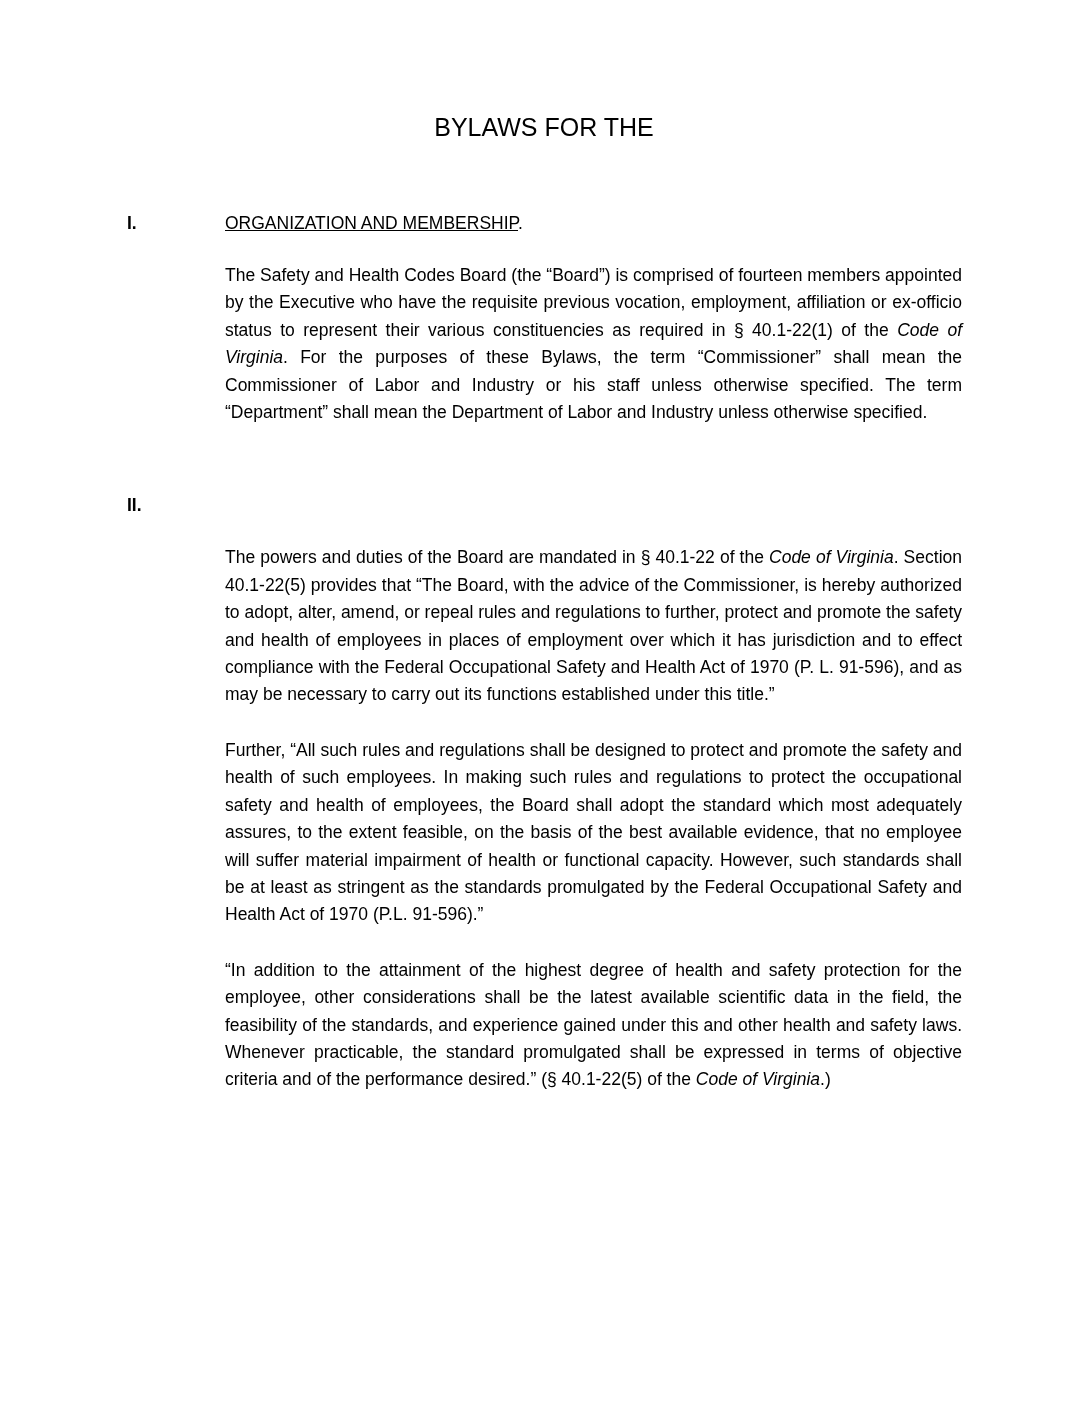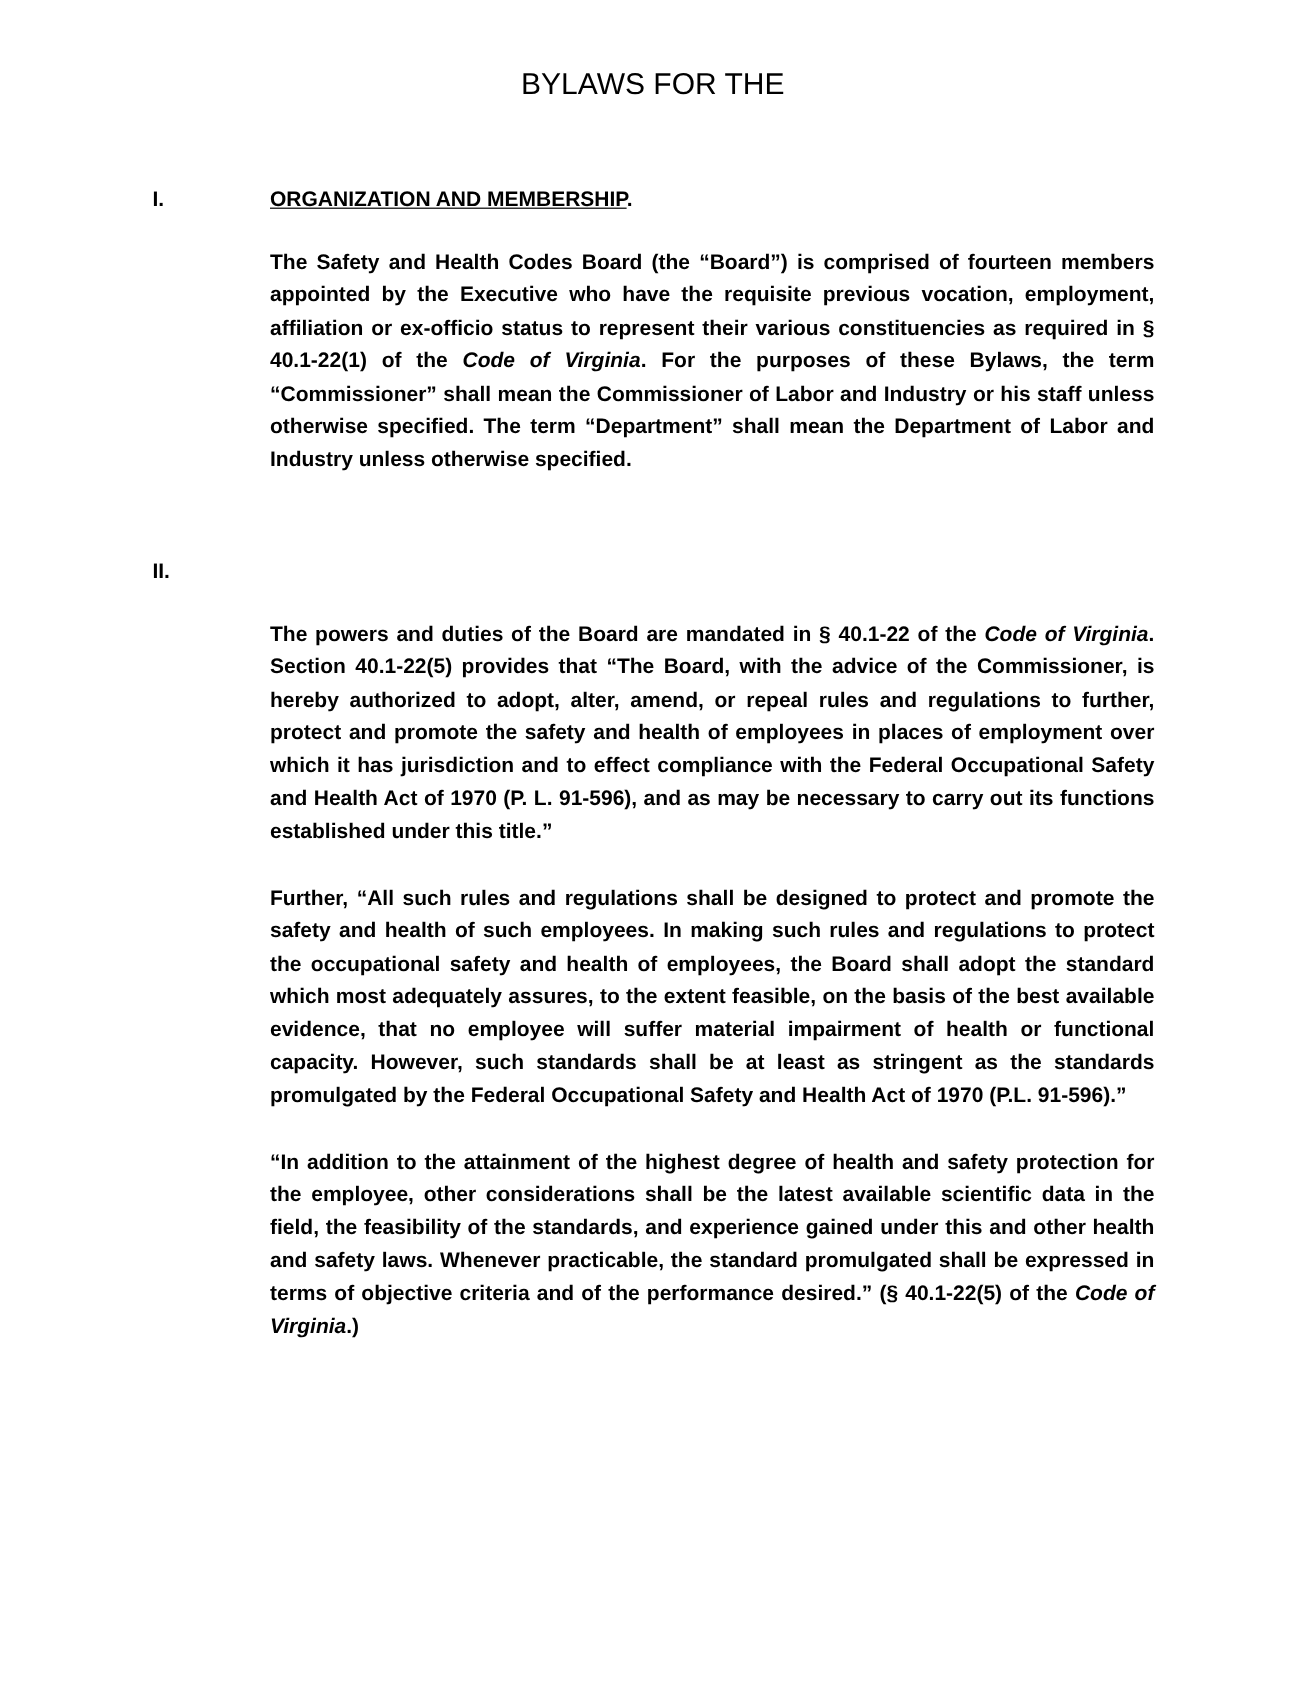"BYLAWS FOR THE" .page { padding-top: 54px -> 111px }
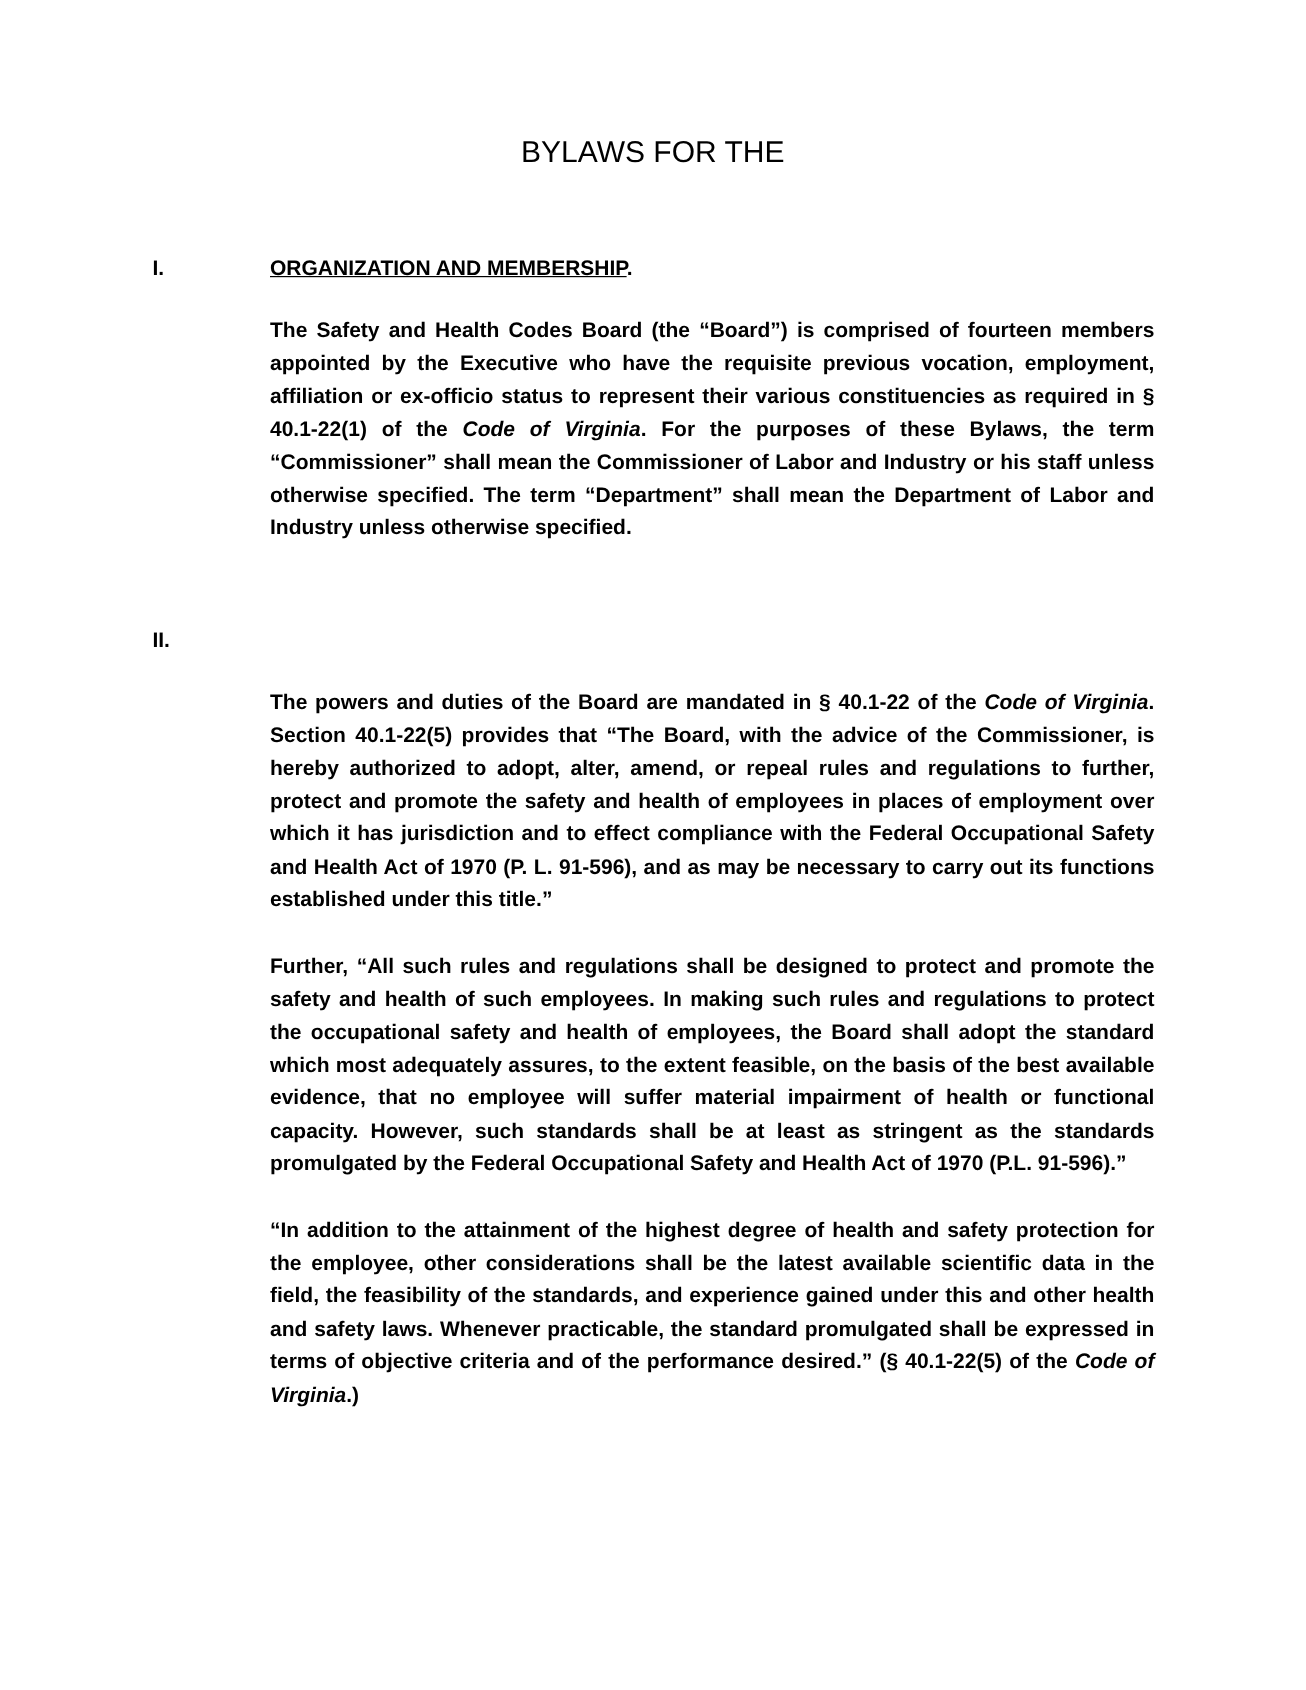"ORGANIZATION AND MEMBERSHIP." .section-header h2 { font-weight: 700 -> 400 }
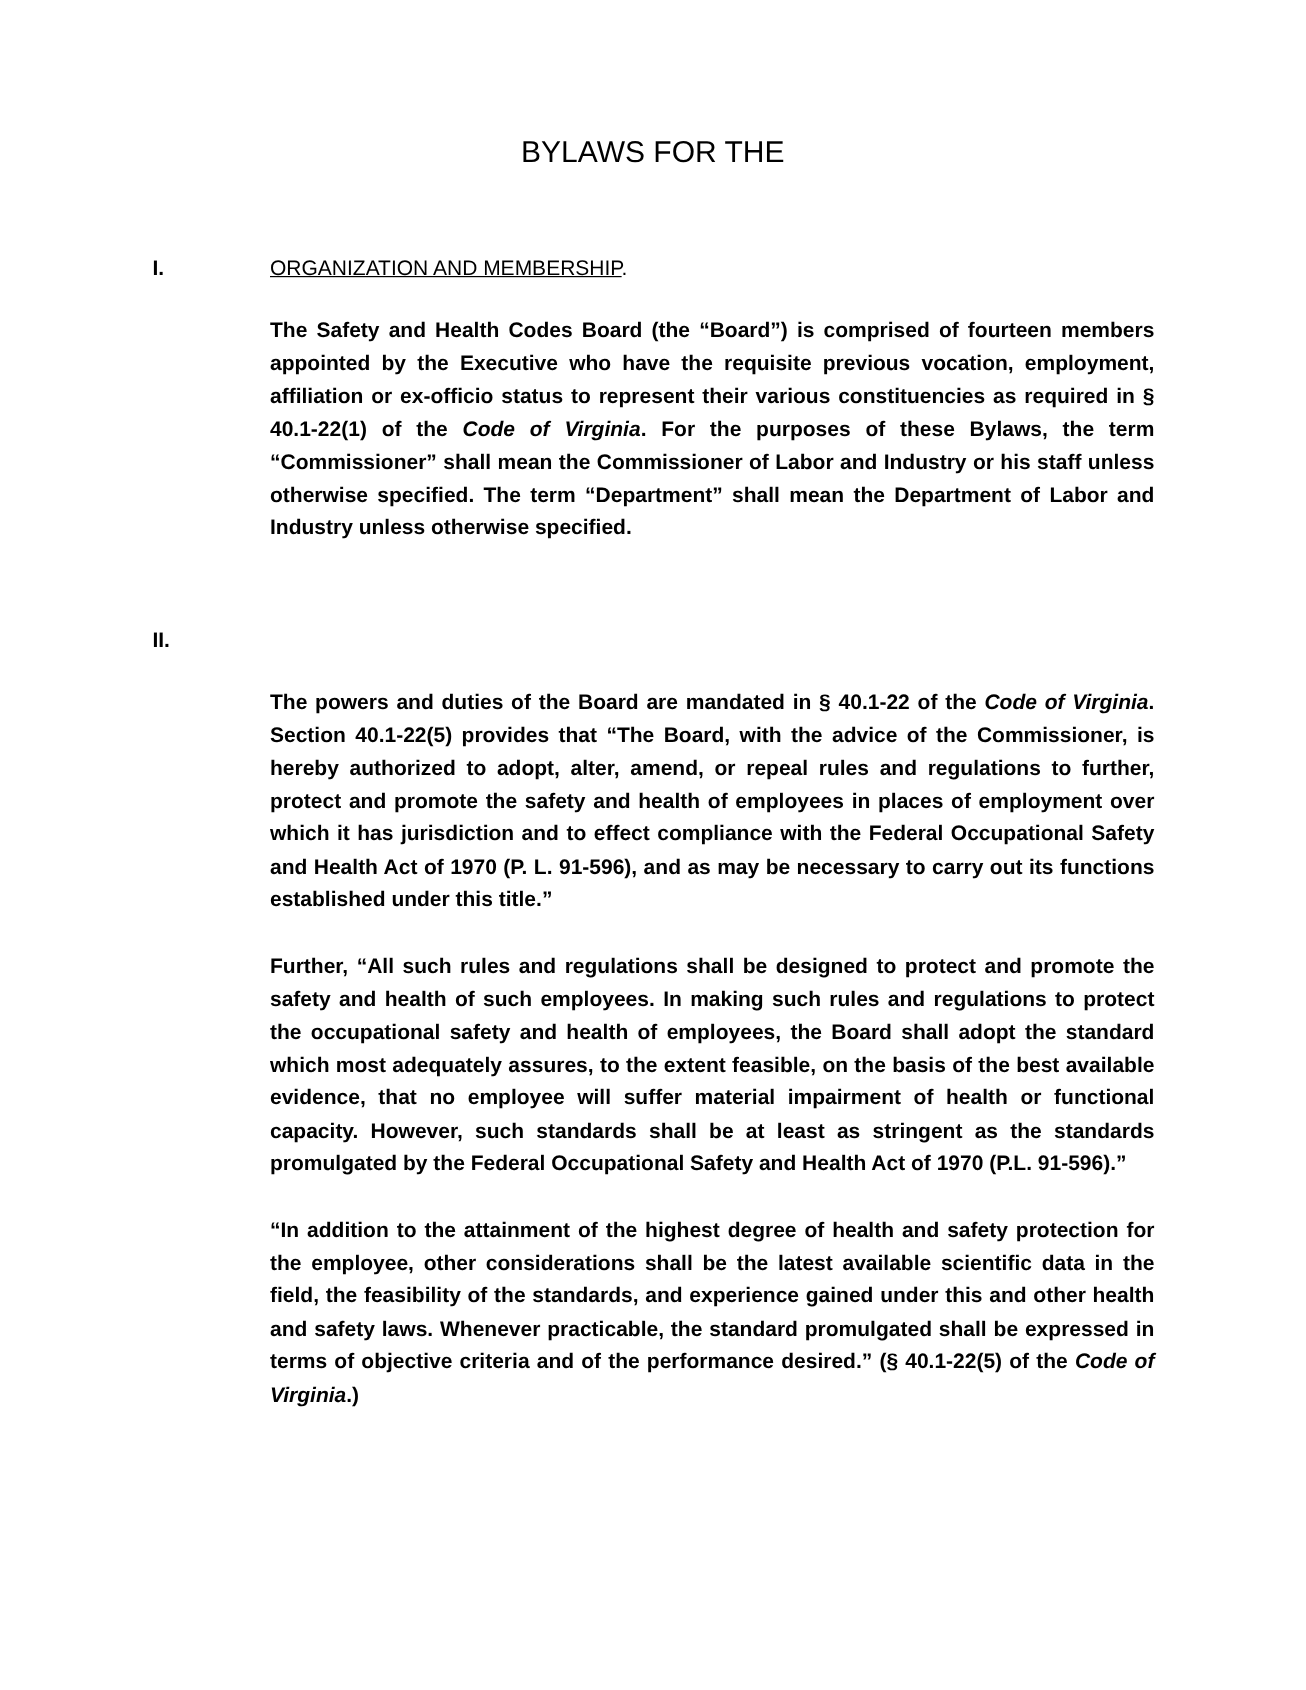"The Safety and Health Codes" p.body-para { font-weight: 700 -> 400 }
